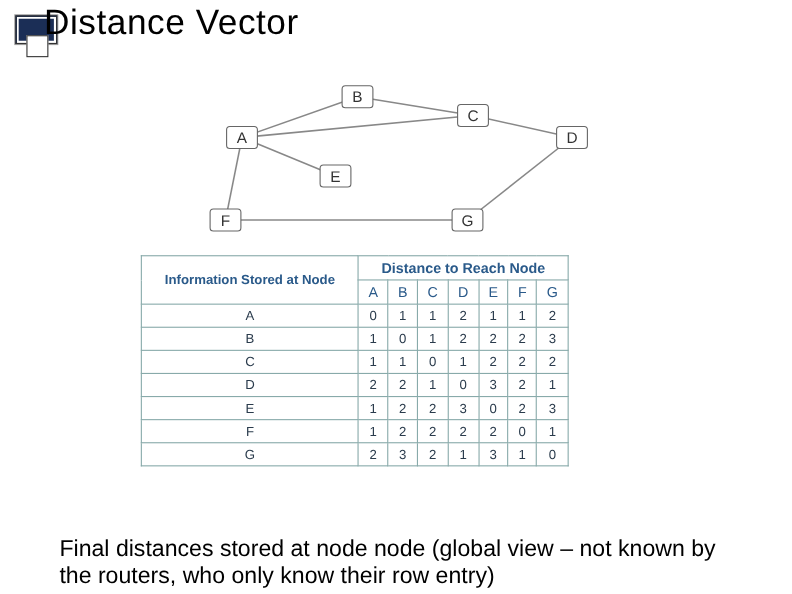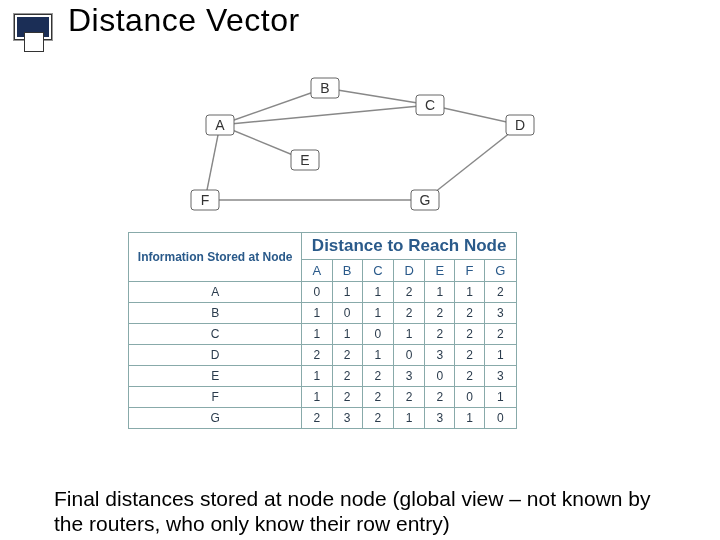"Distance Vector" .title { left: 68px -> 40px }
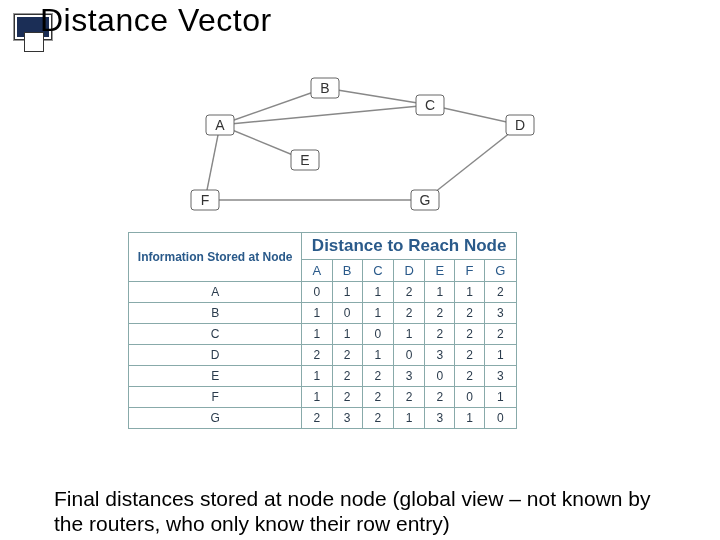"Distance to Reach Node" .tbl thead th.dist { font-size: 17px -> 13px }
